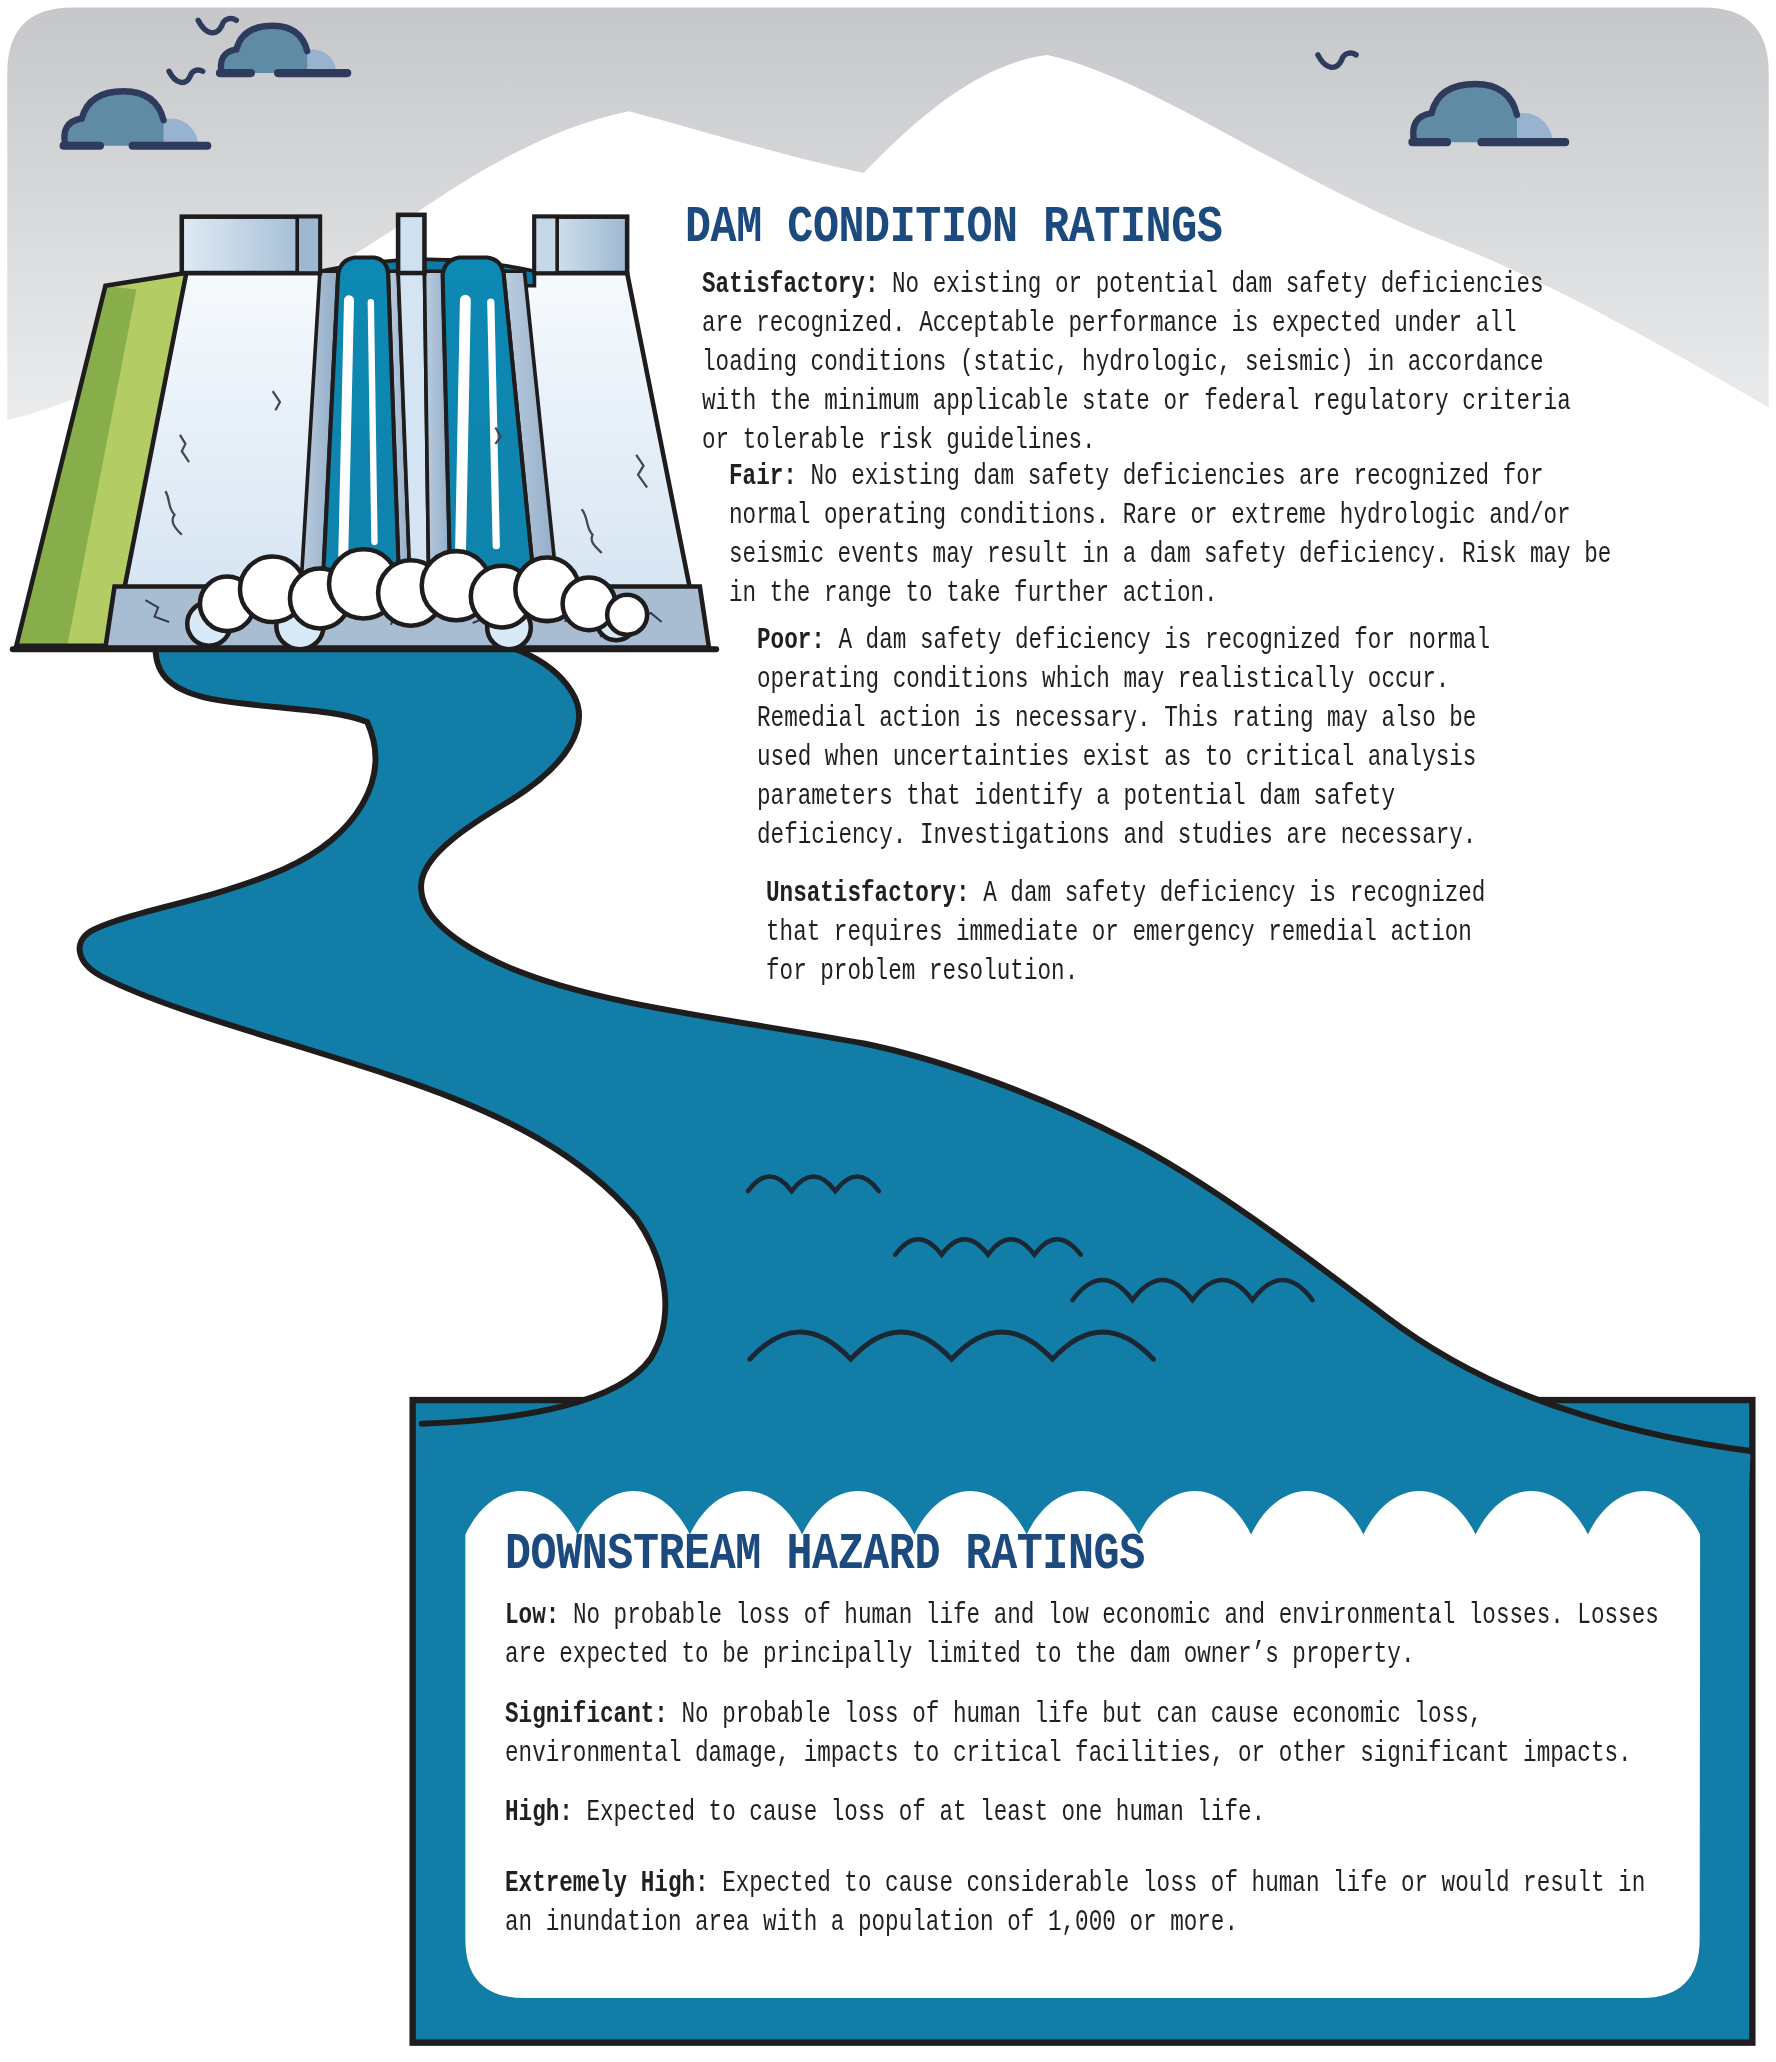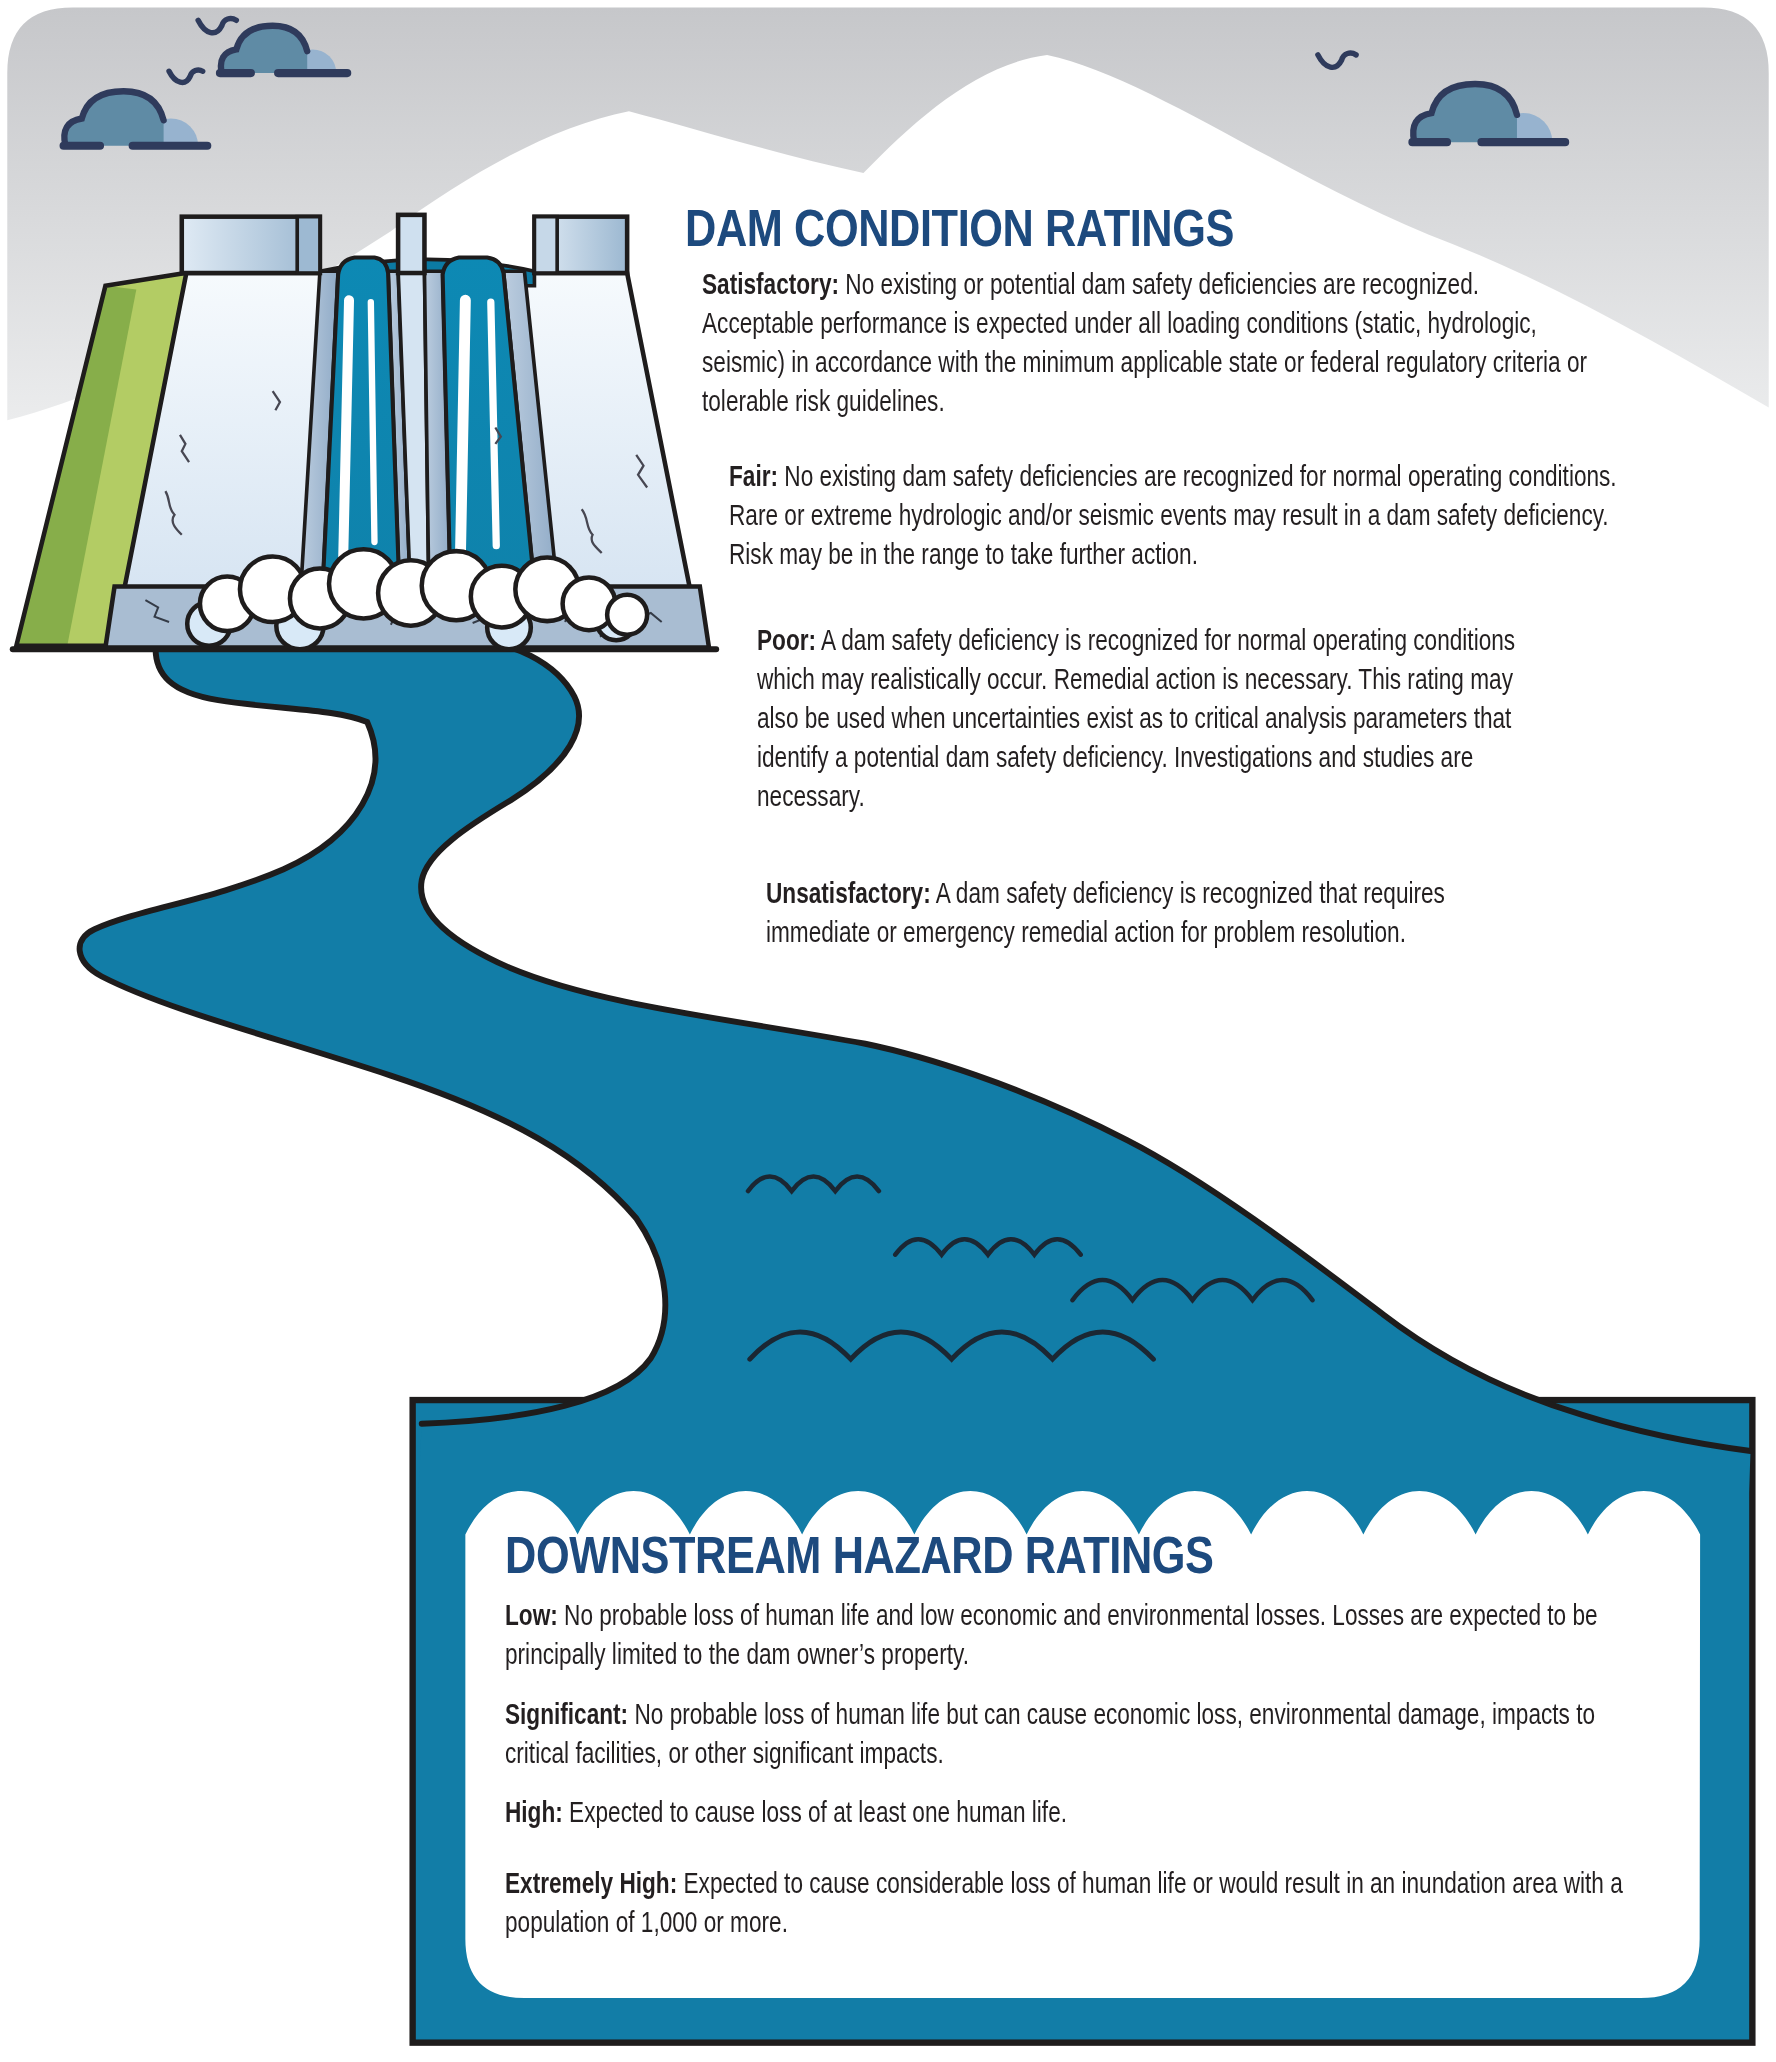"DAM CONDITION RATINGS" .canvas { font-family: Liberation Sans, sans-serif -> Liberation Mono, monospace }
